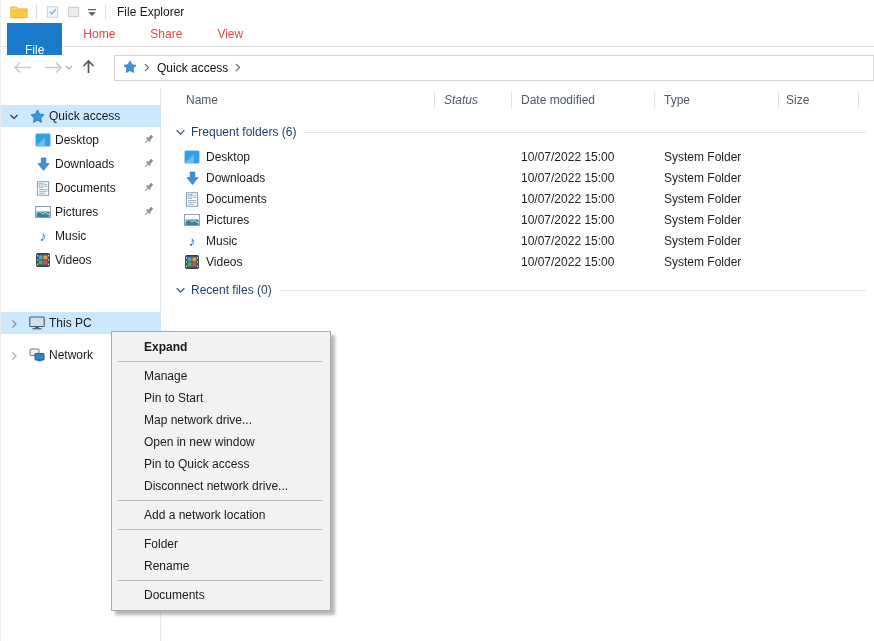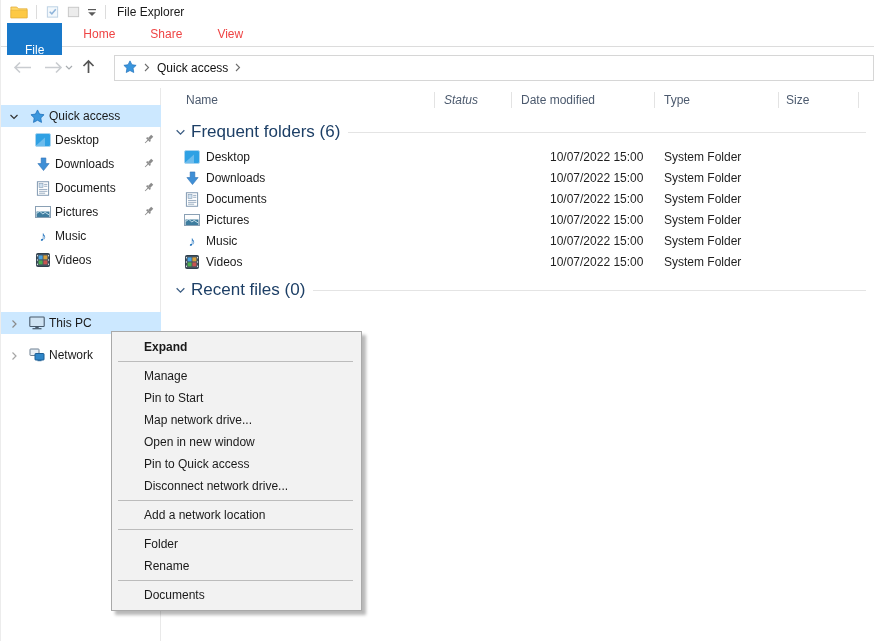"Frequent folders (6)" .group-label { font-size: 17px -> 12px }
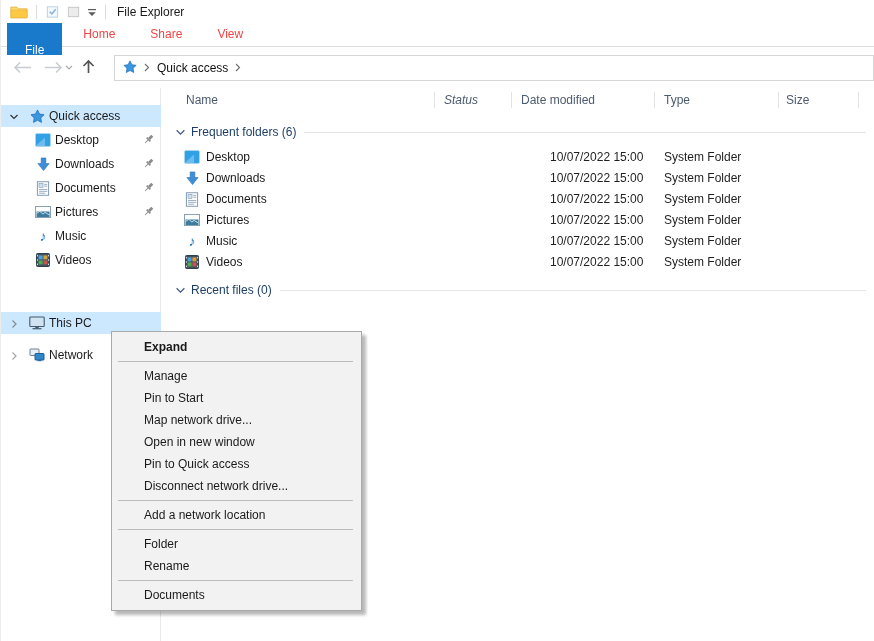"10/07/2022 15:00" .row-date { margin-left: 29px -> none }
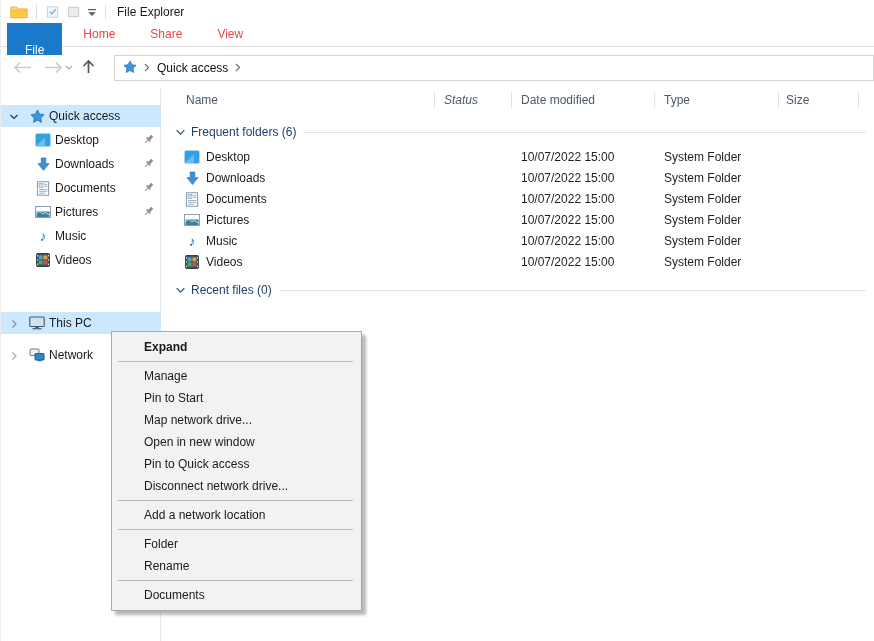"Expand" .ctx-menu { width: 251px -> 220px }
